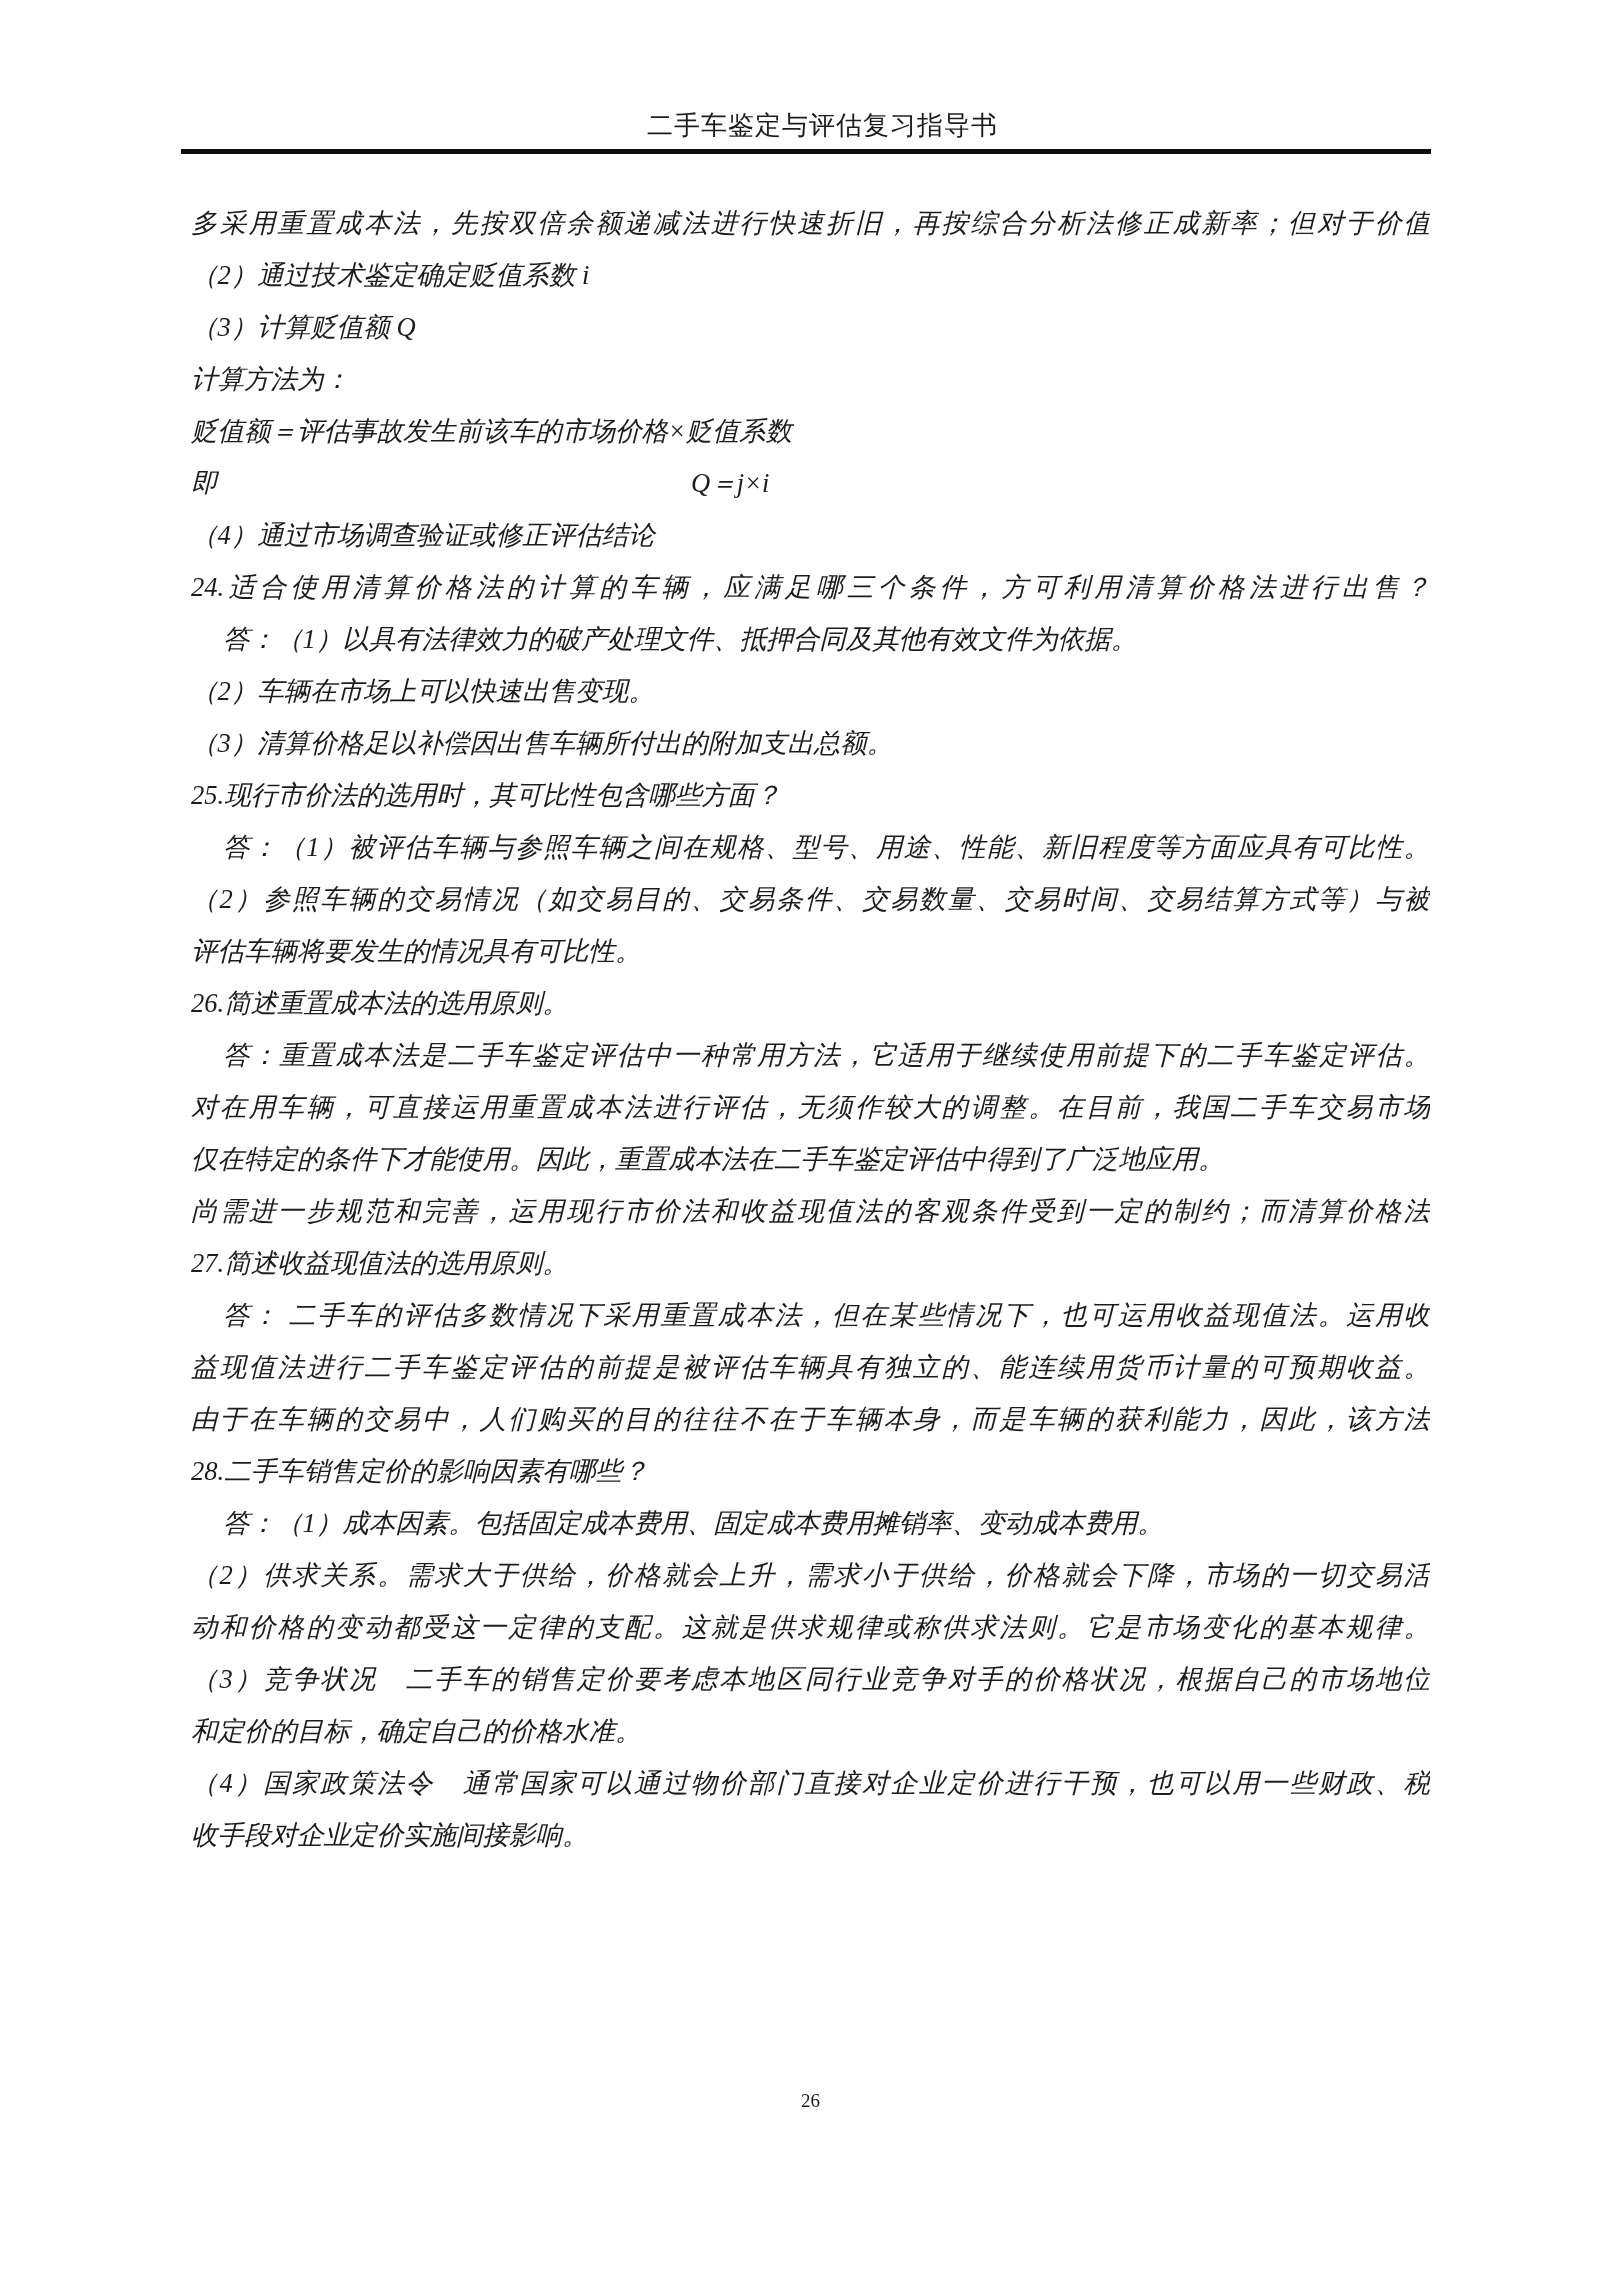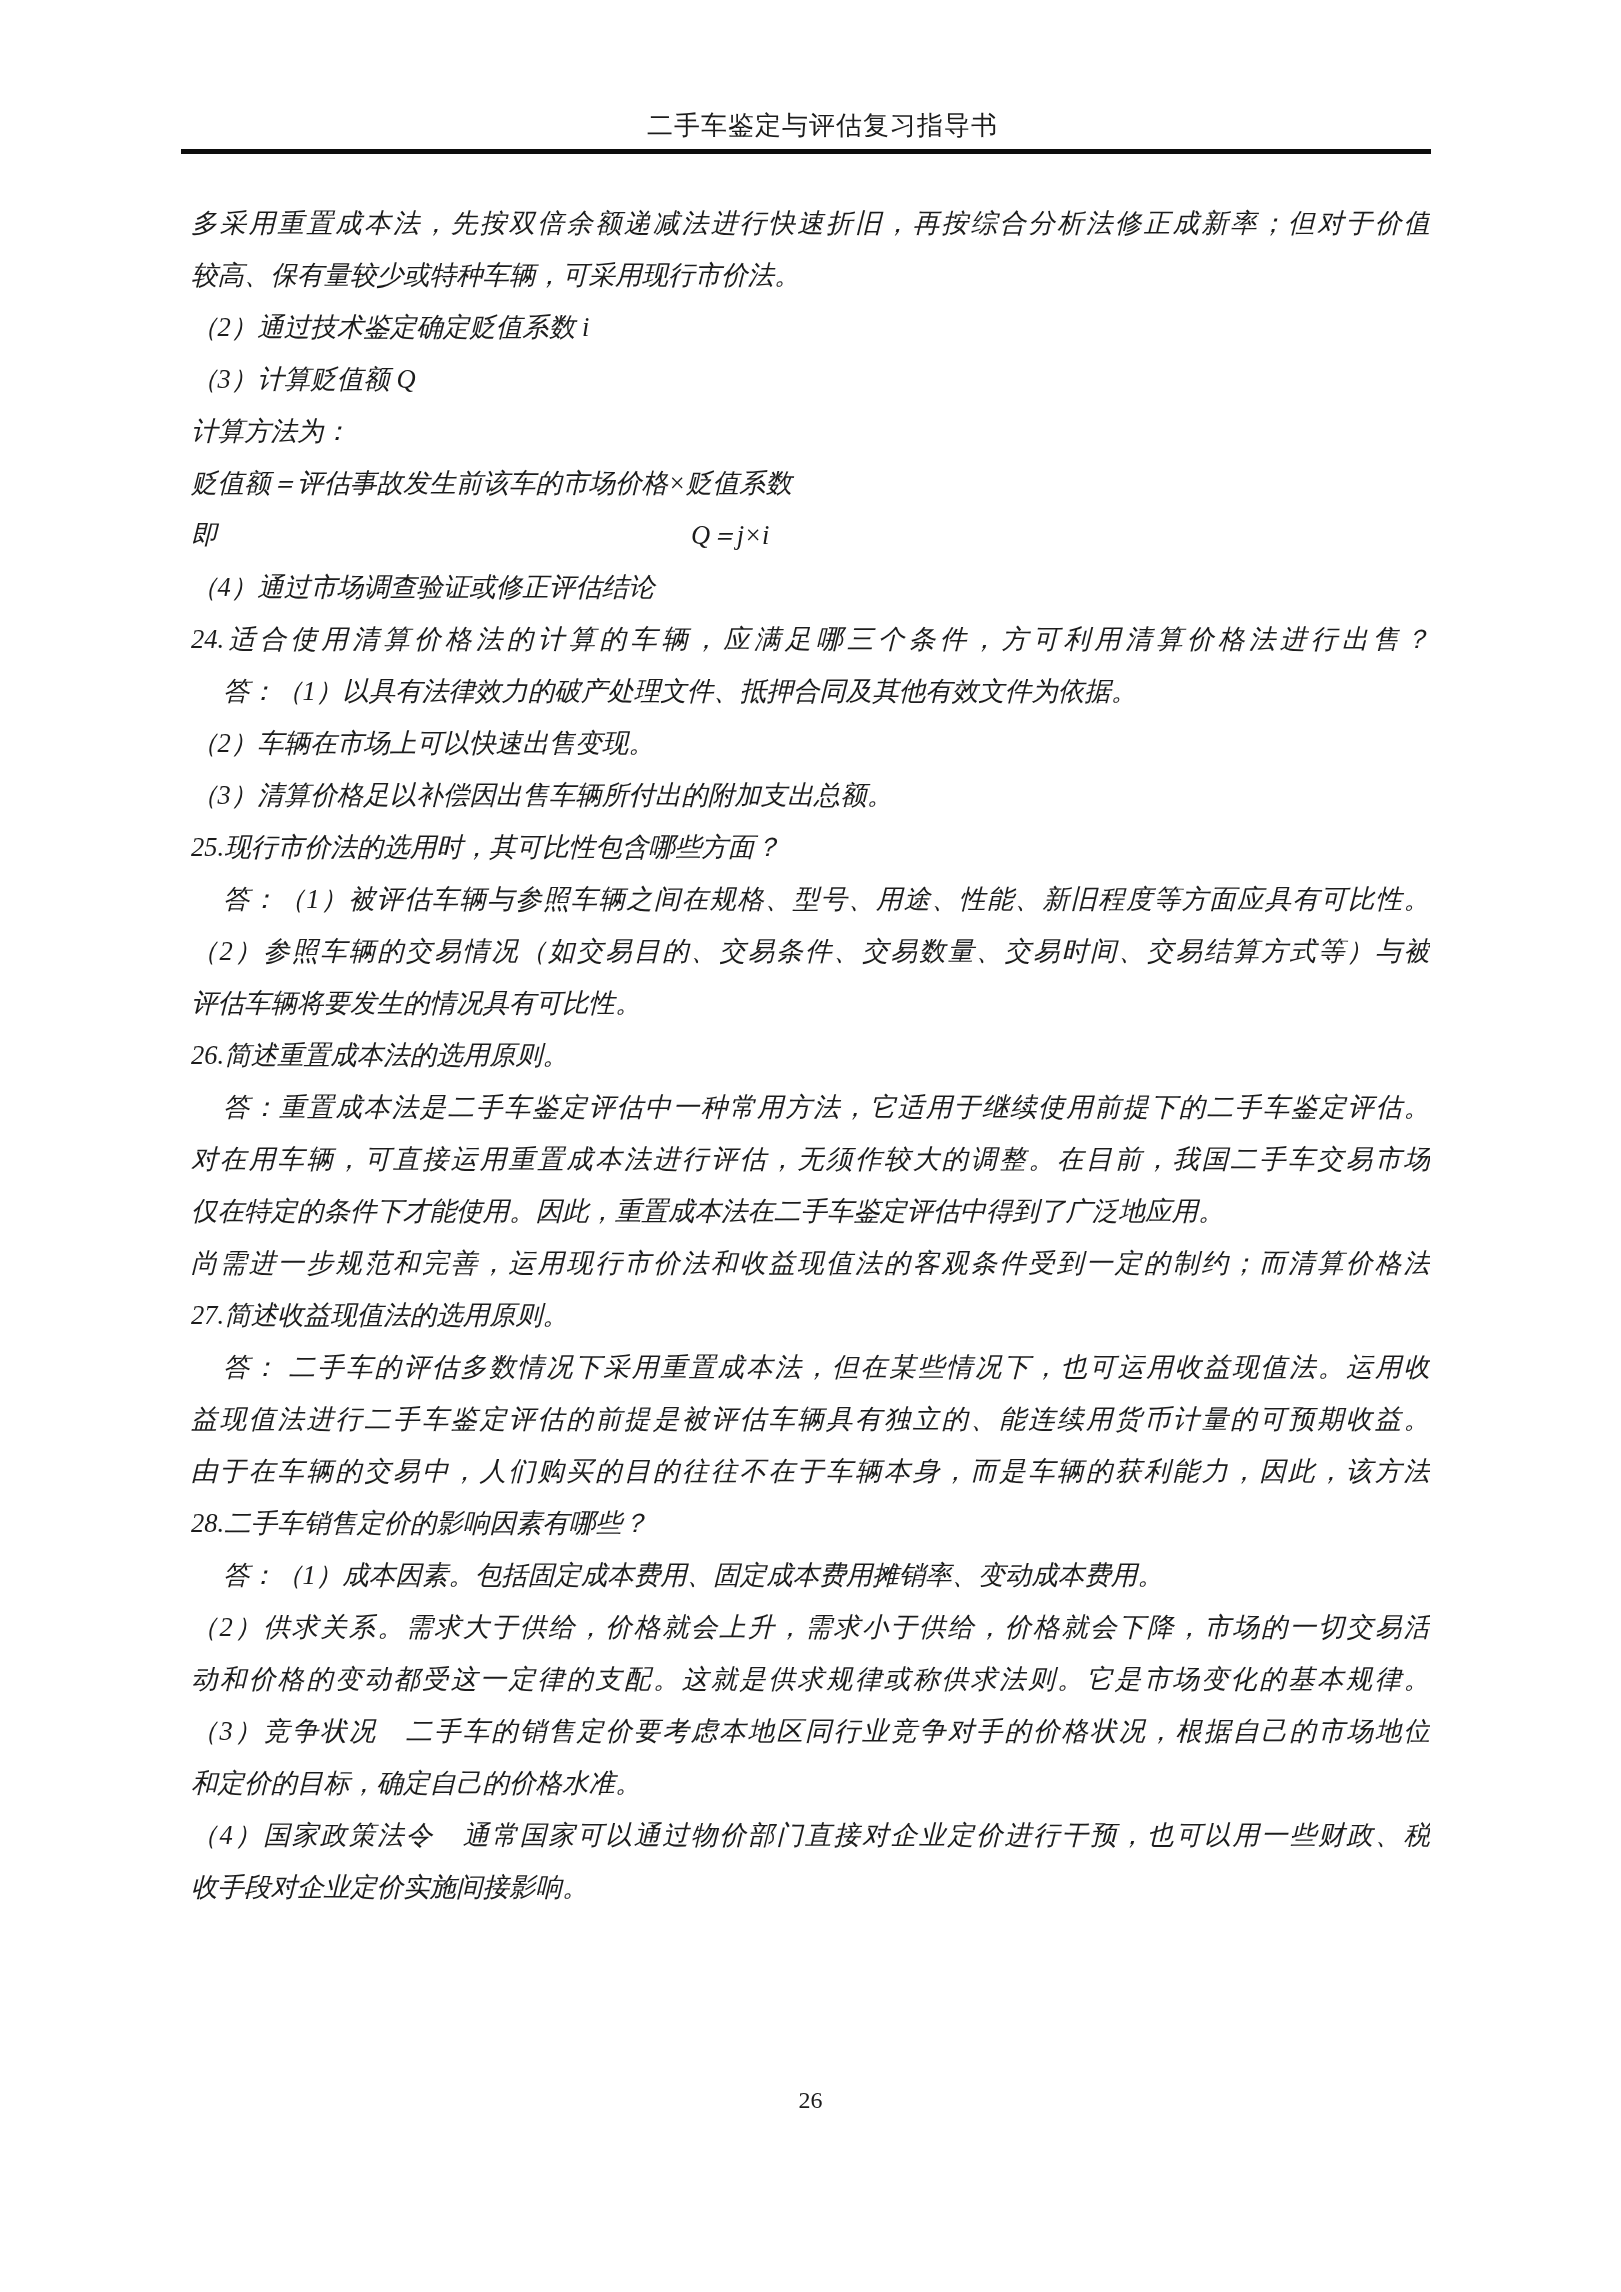"较高、保有量较少或特种车辆，可采用现行市价法。" div.line { html: <div>较高、保有量较少或特种车辆，可采用现行市价法。</div> -> none }
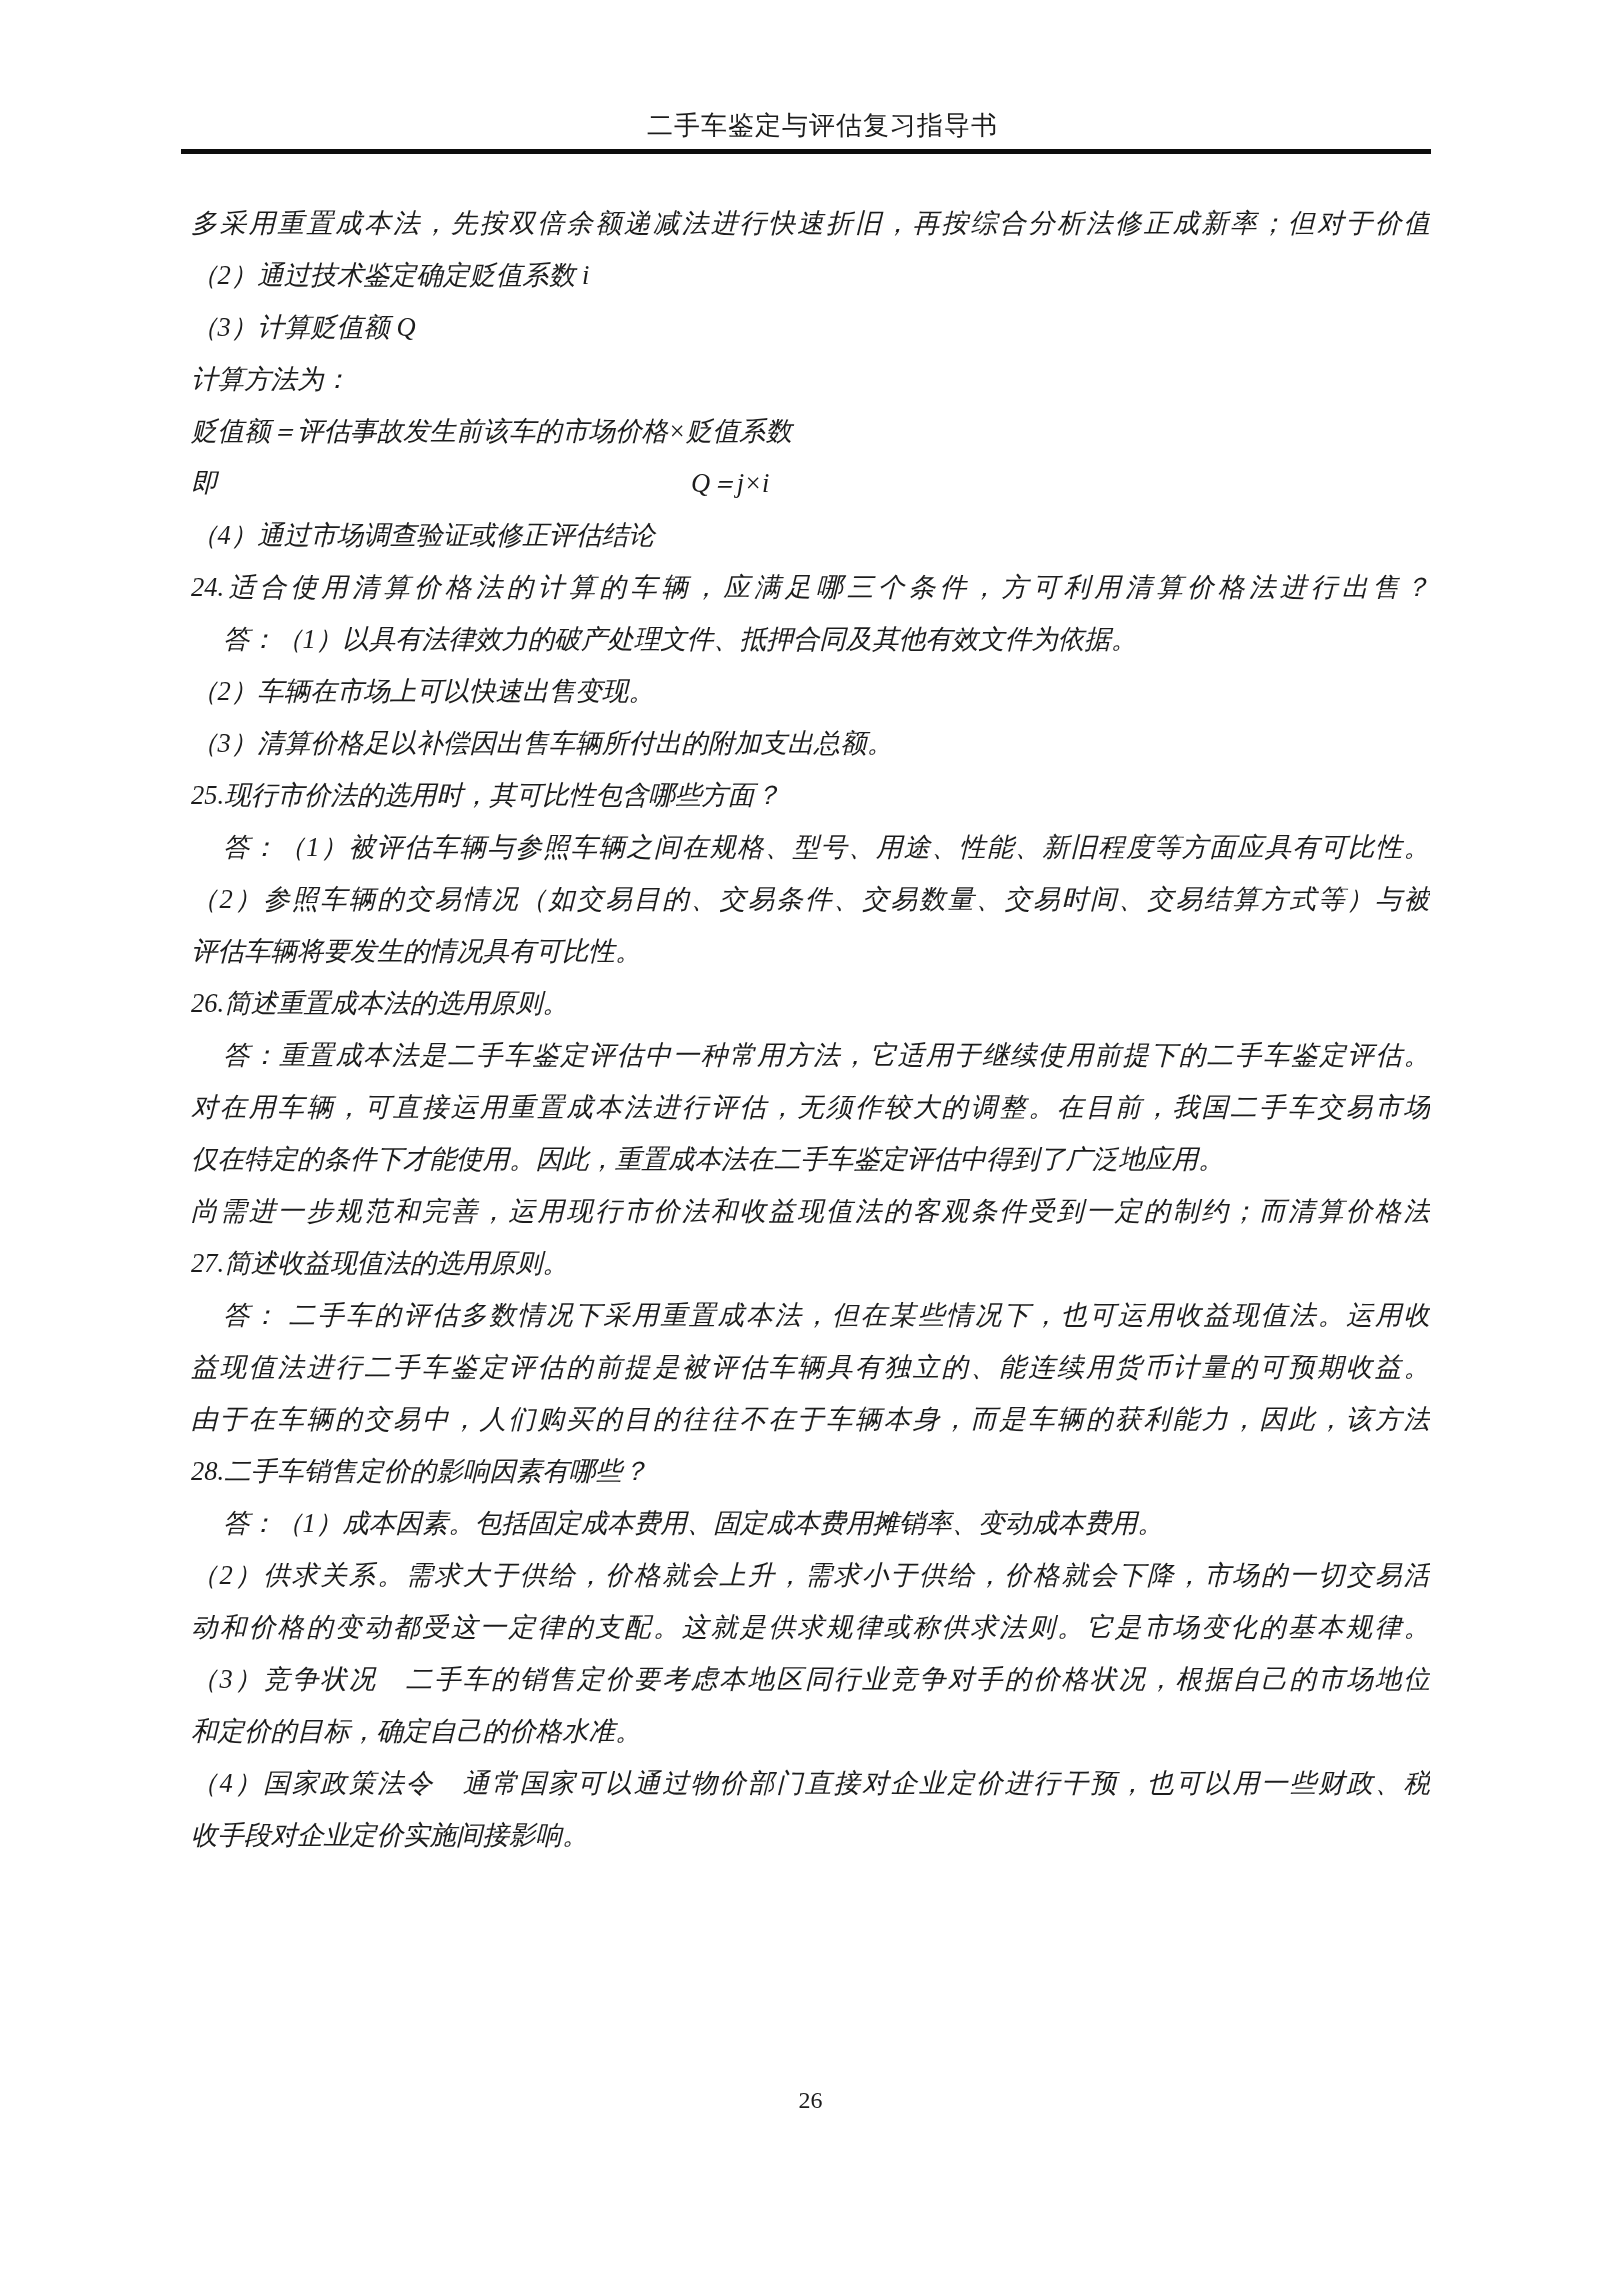"26" .page-number { font-size: 24px -> 19px }
